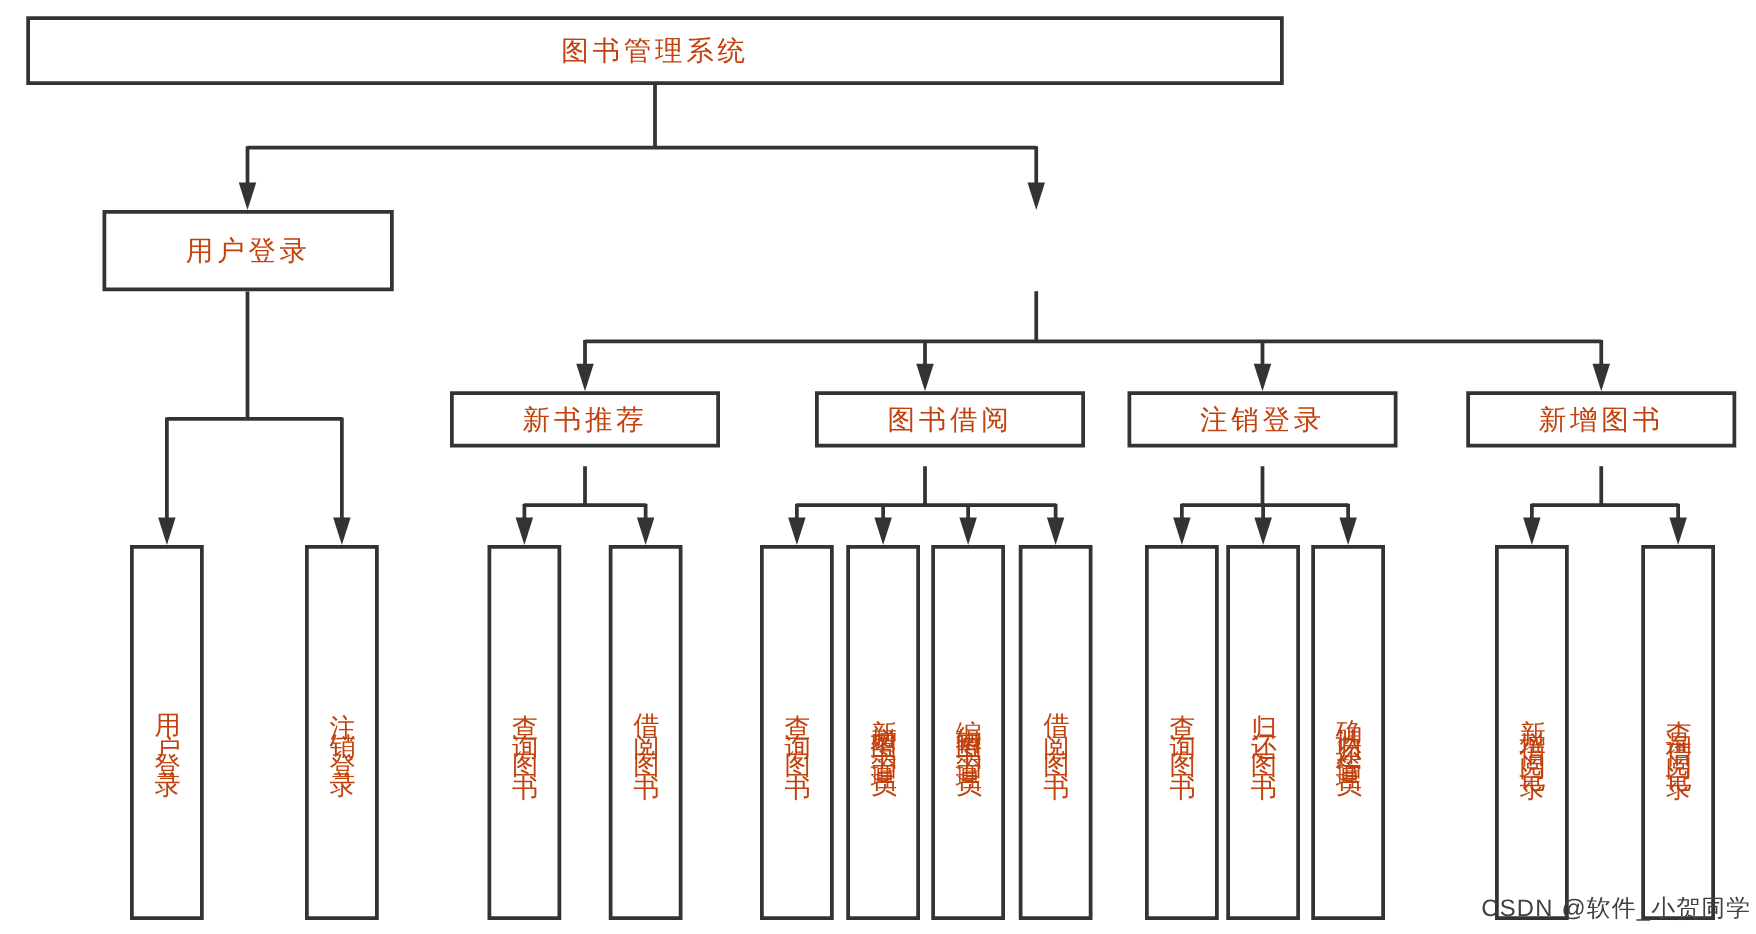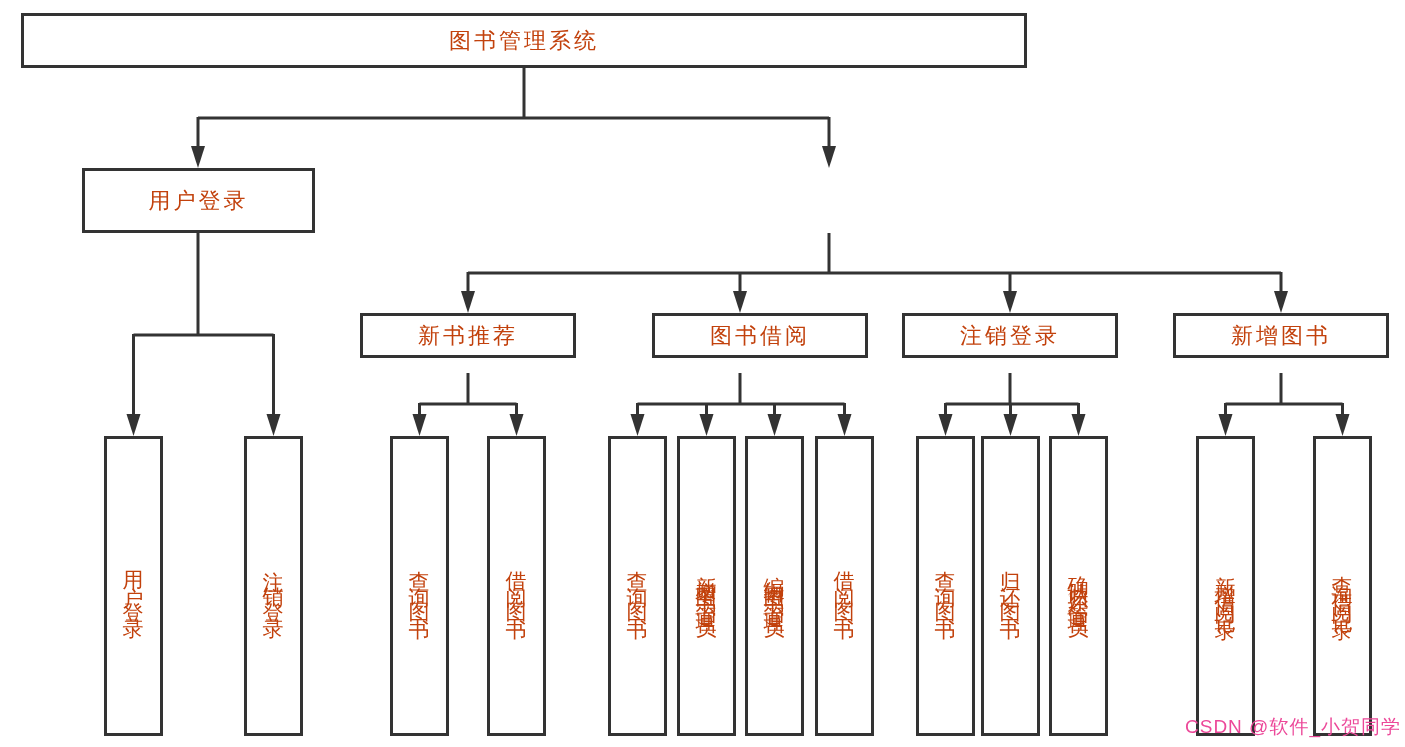"CSDN @软件_小贺同学" #watermark { color: #ec4899 -> #404040 }
